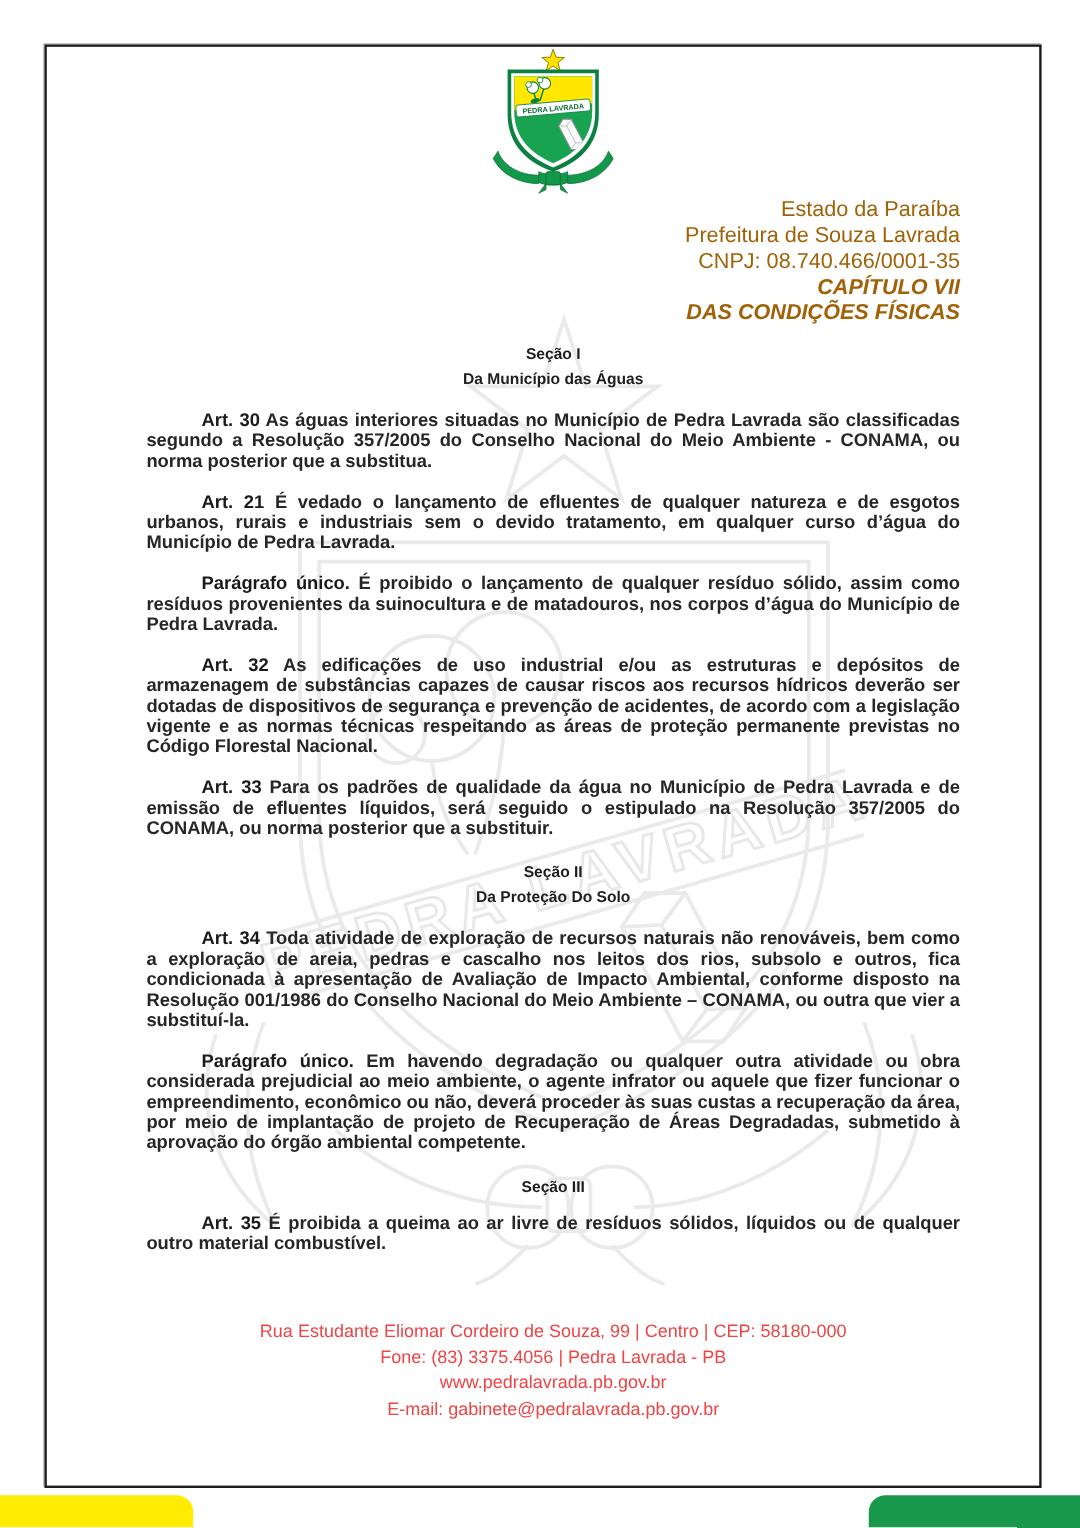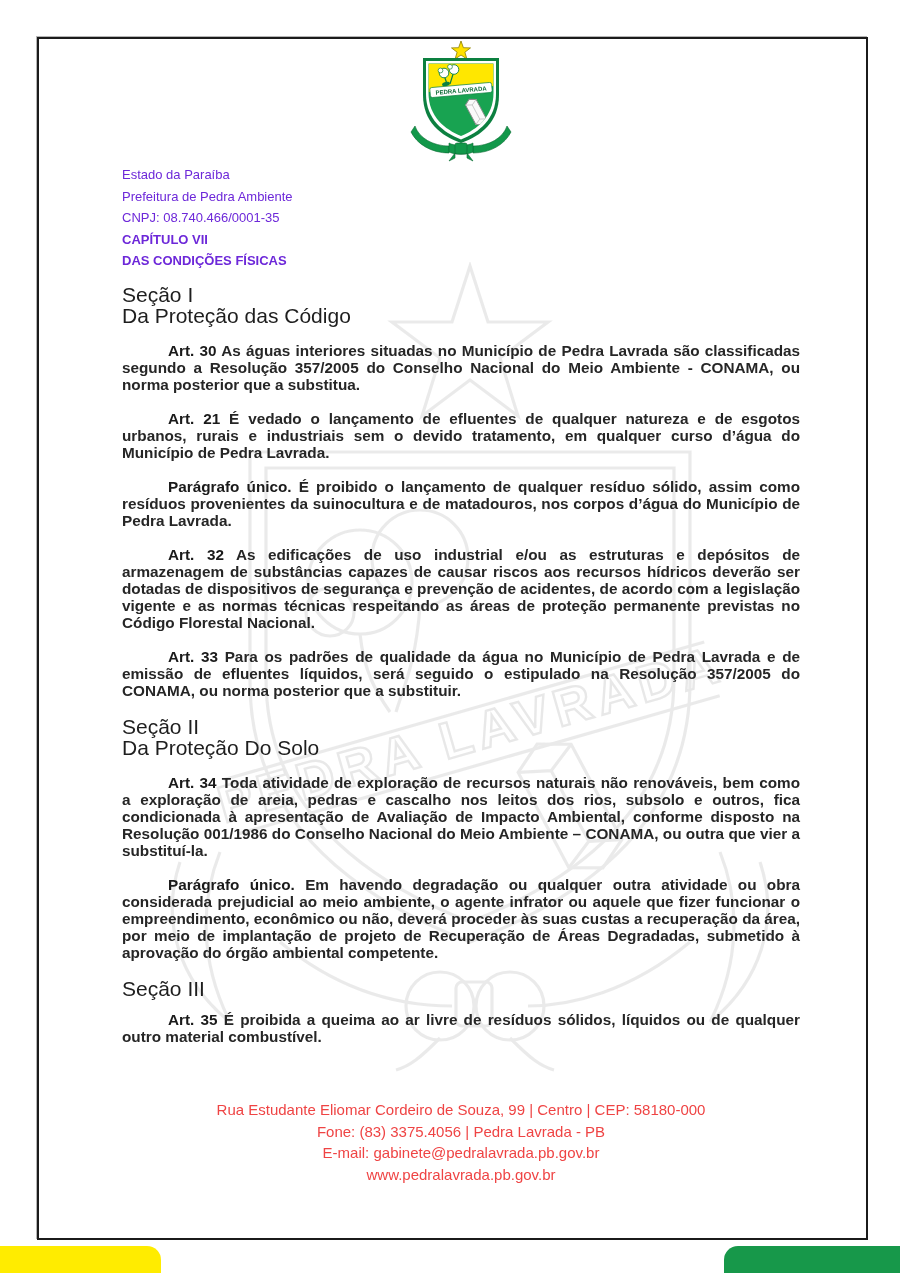"Estado da Paraíba" .hdr { color: #6d28d9 -> #a16207; font-size: 13px -> 18px; text-align: left -> right }
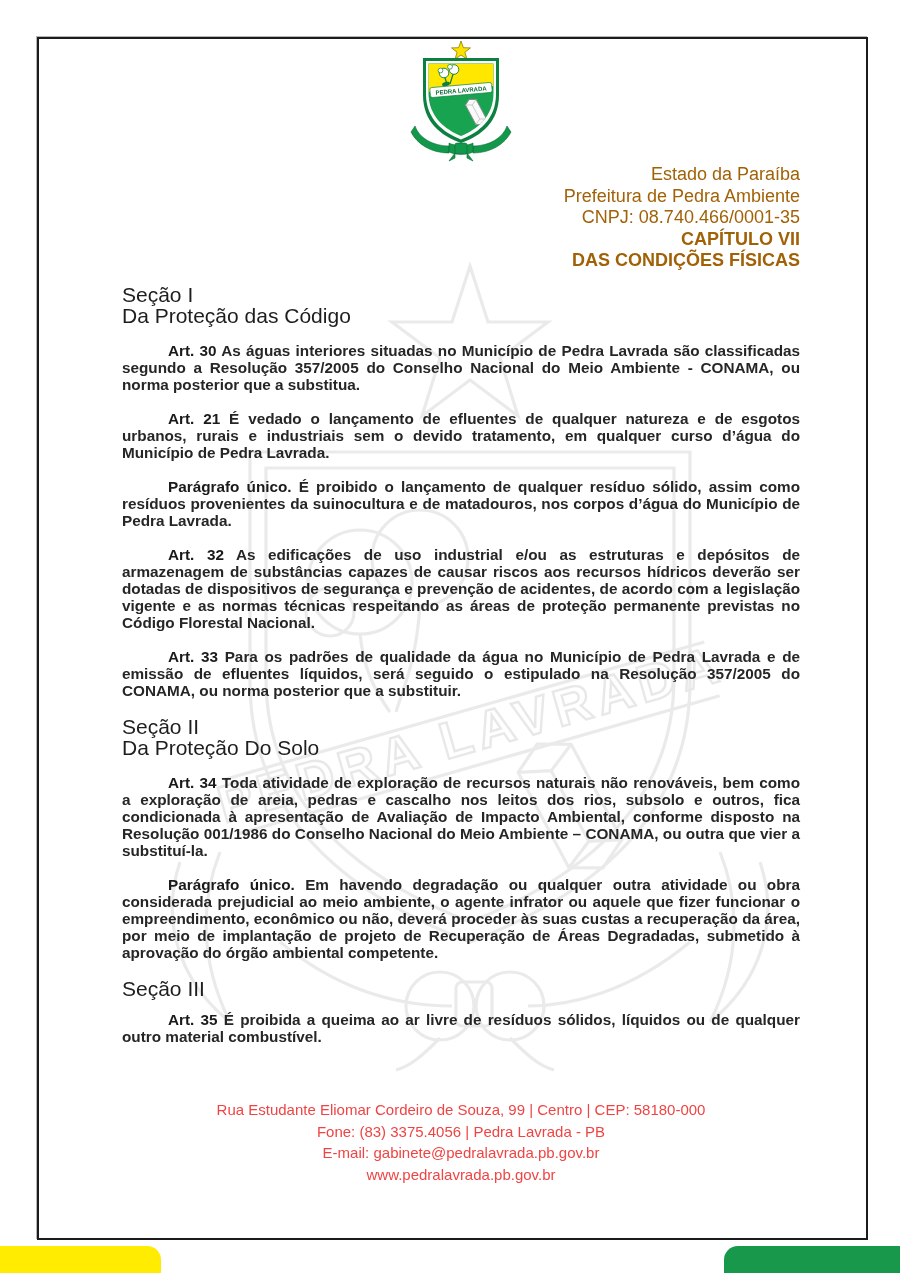"Prefeitura de Pedra Ambiente" div { text: Pedra Ambiente -> Souza Lavrada }
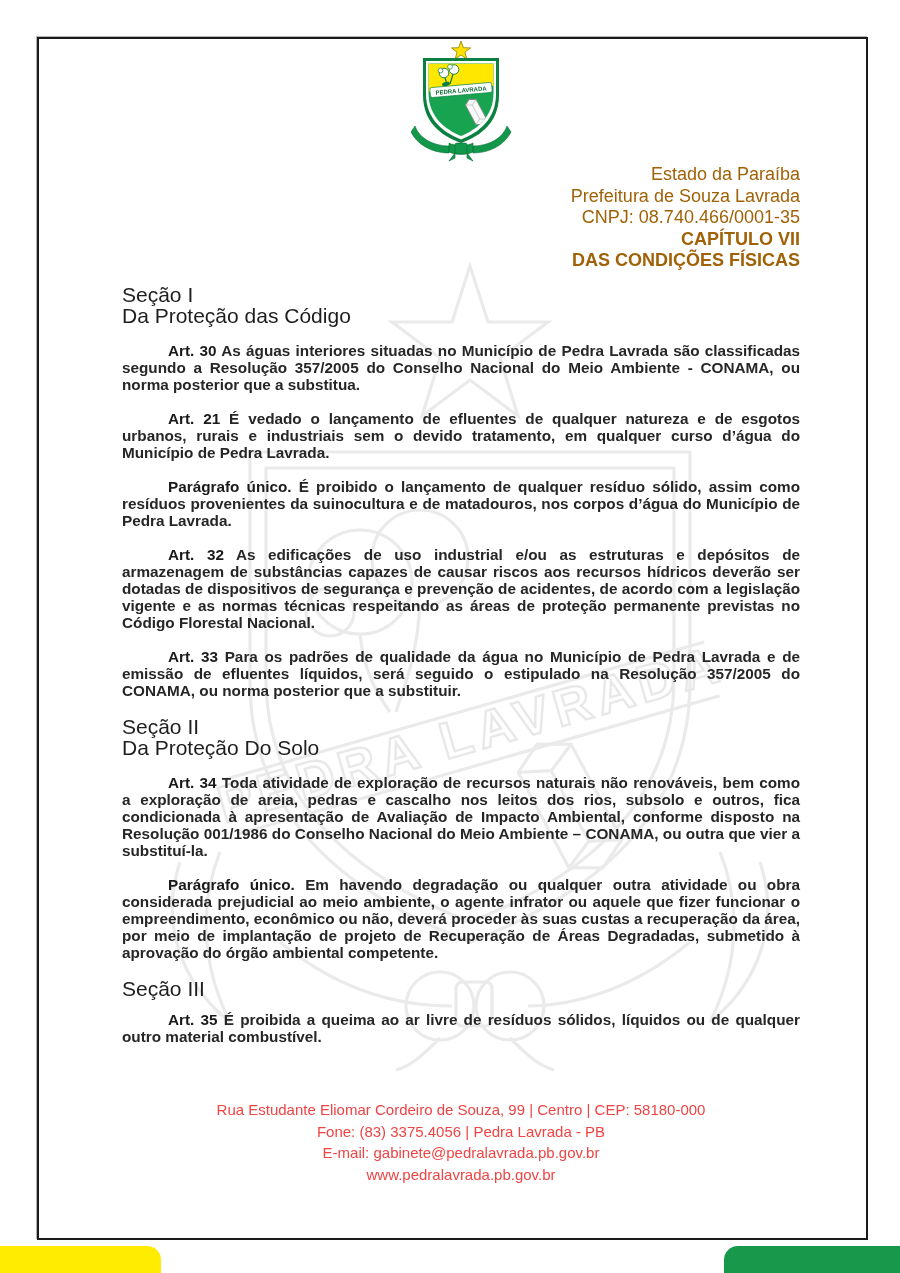"CAPÍTULO VII" .hdr .bold { font-style: none -> italic }
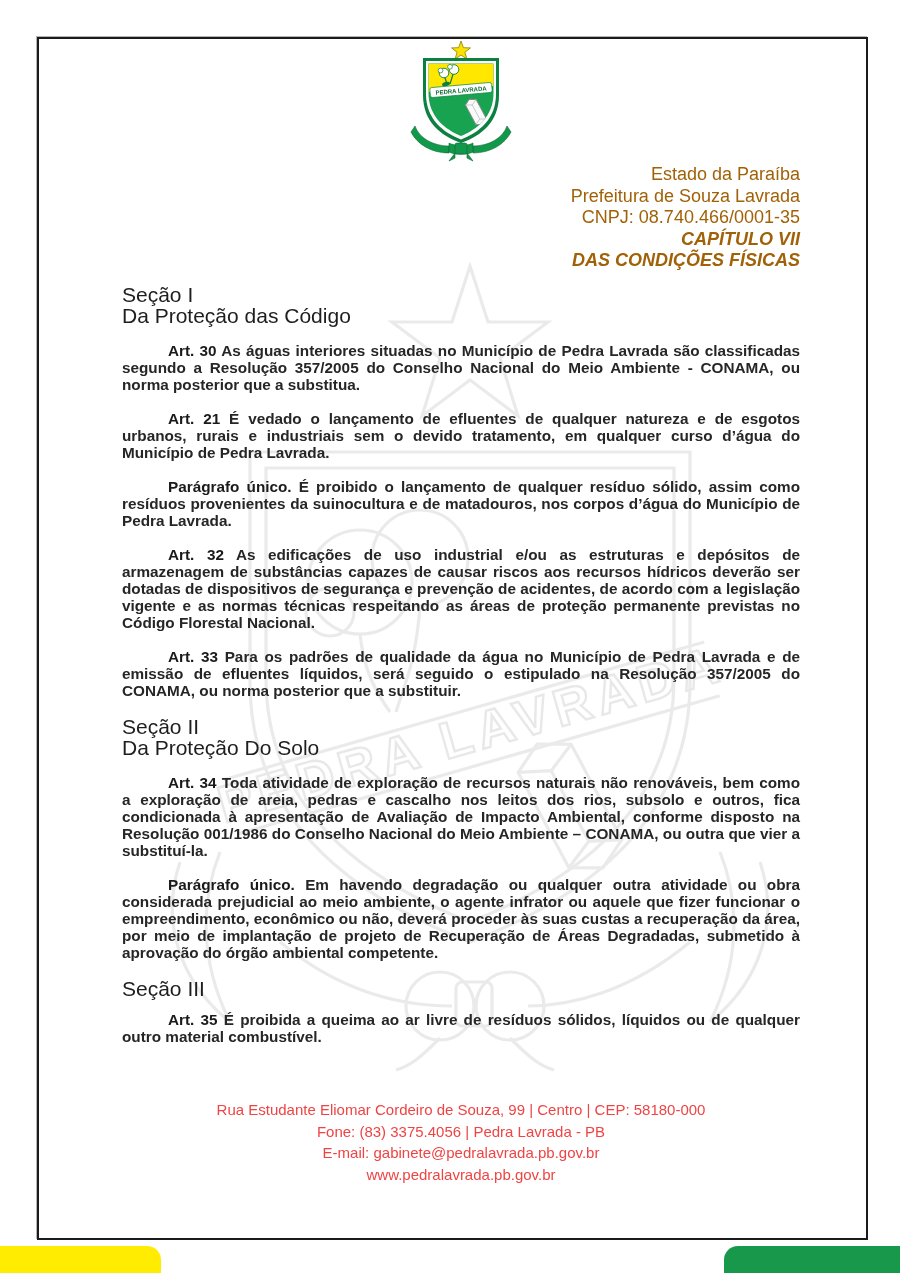"Seção I" .section-head { font-size: 21px -> 13px; font-weight: normal -> bold; text-align: none -> center }
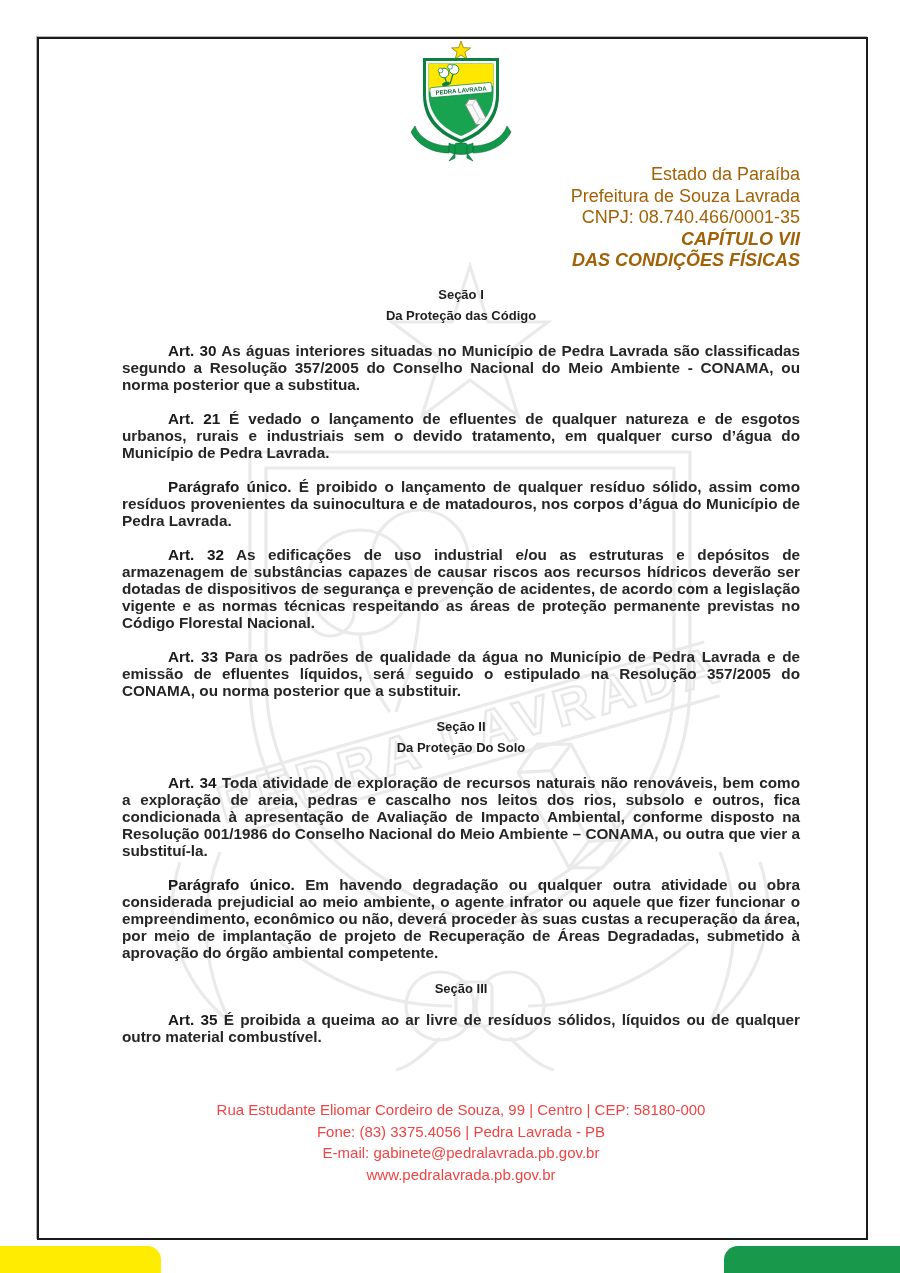"Da Proteção das Código" div { text: Proteção das Código -> Município das Águas }
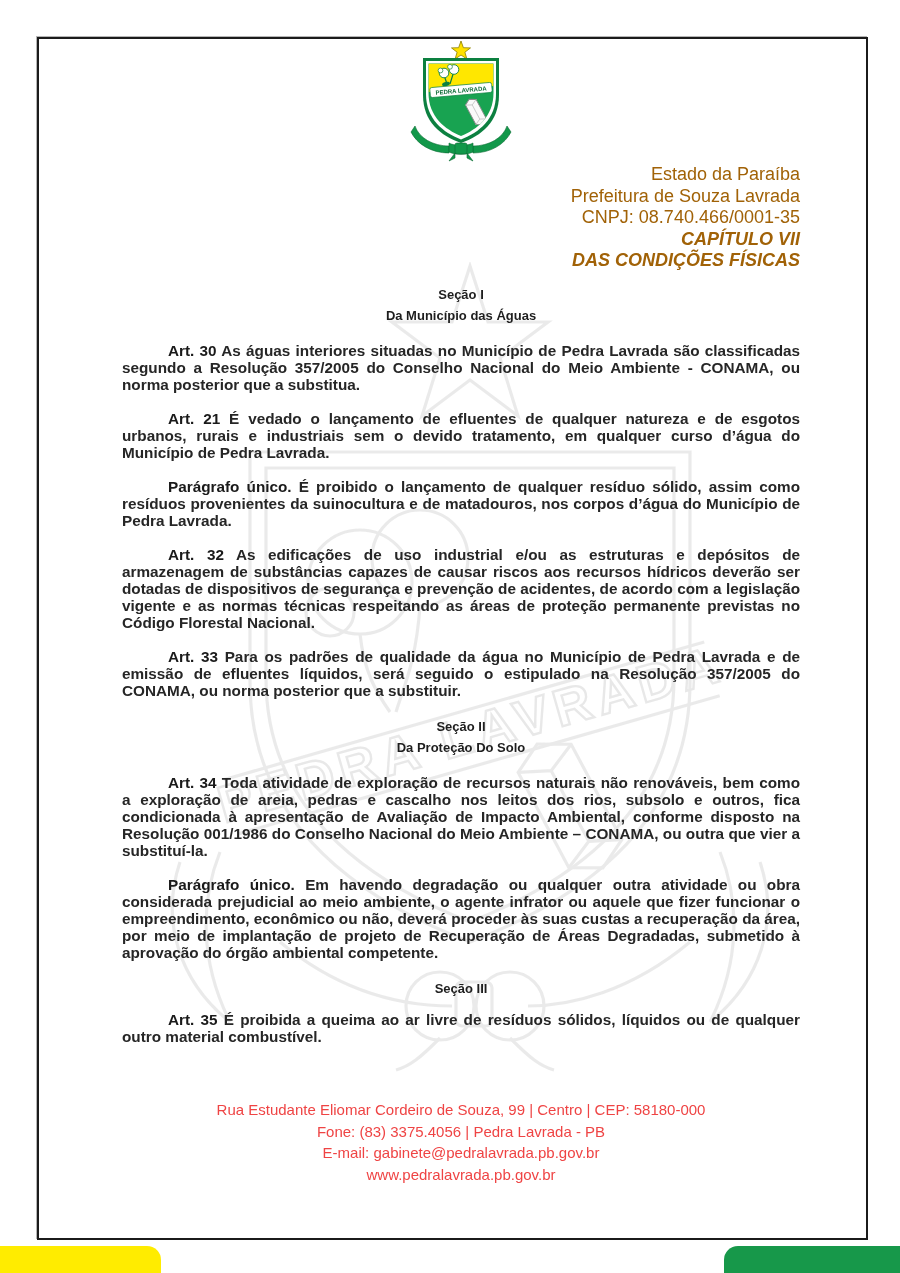"E-mail: gabinete@pedralavrada.pb.gov.br" div { order: before "www.pedralavrada.pb.gov.br" -> after "www.pedralavrada.pb.gov.br" }
